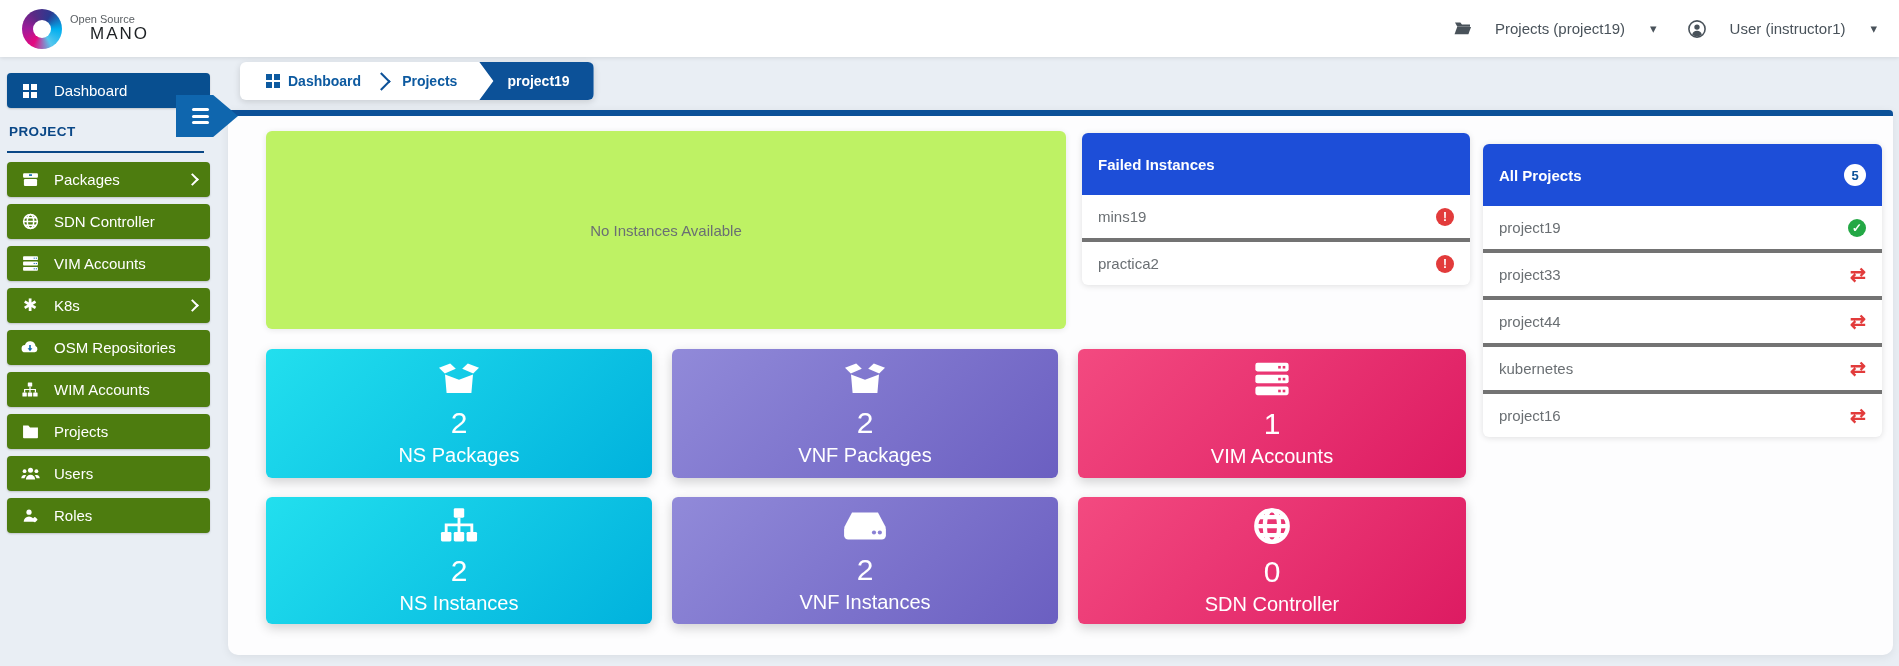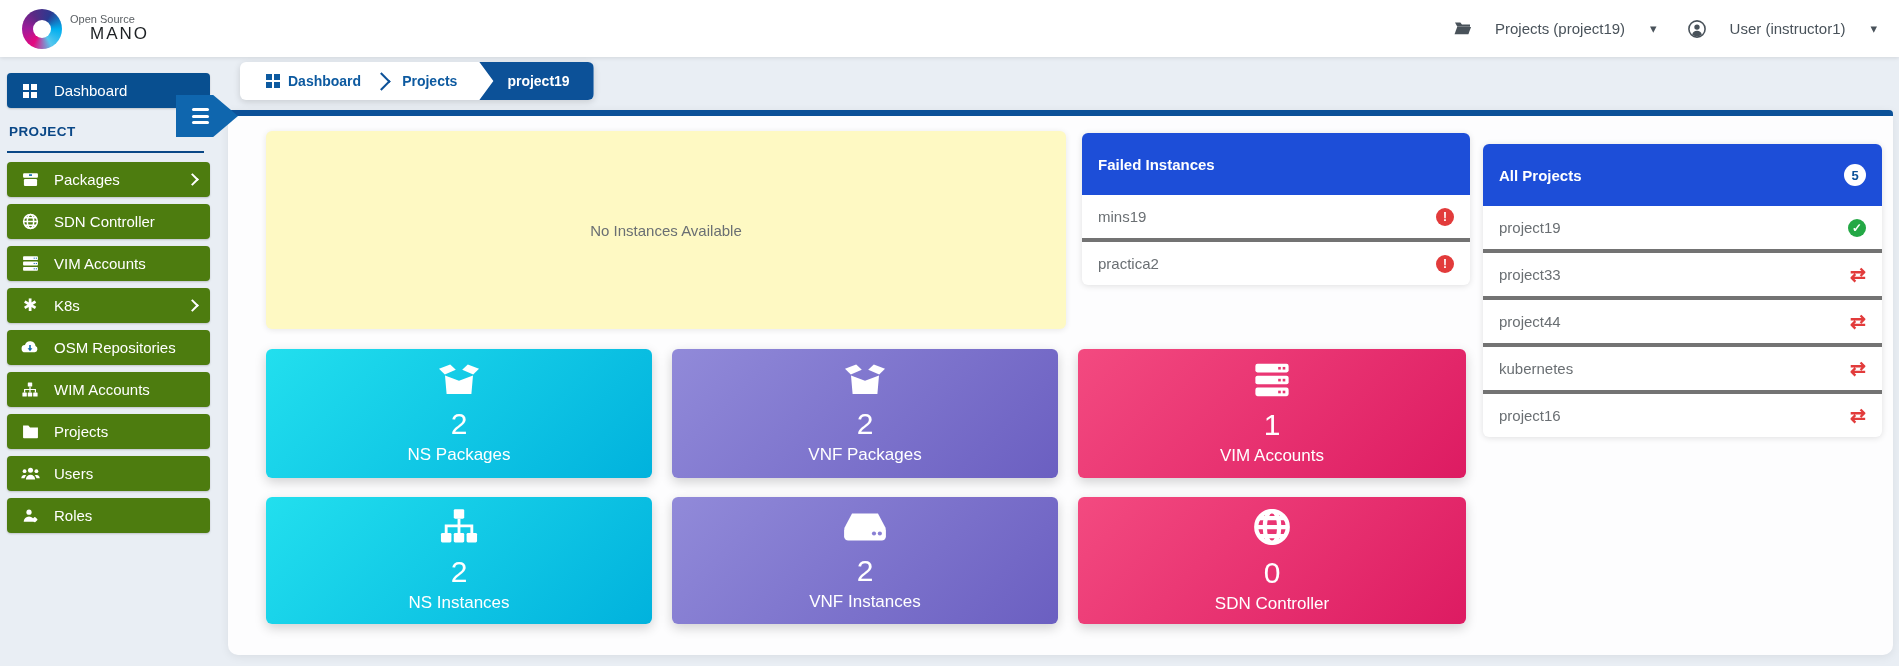"No Instances Available" .card-empty { background: #fef9c3 -> #bef264 }
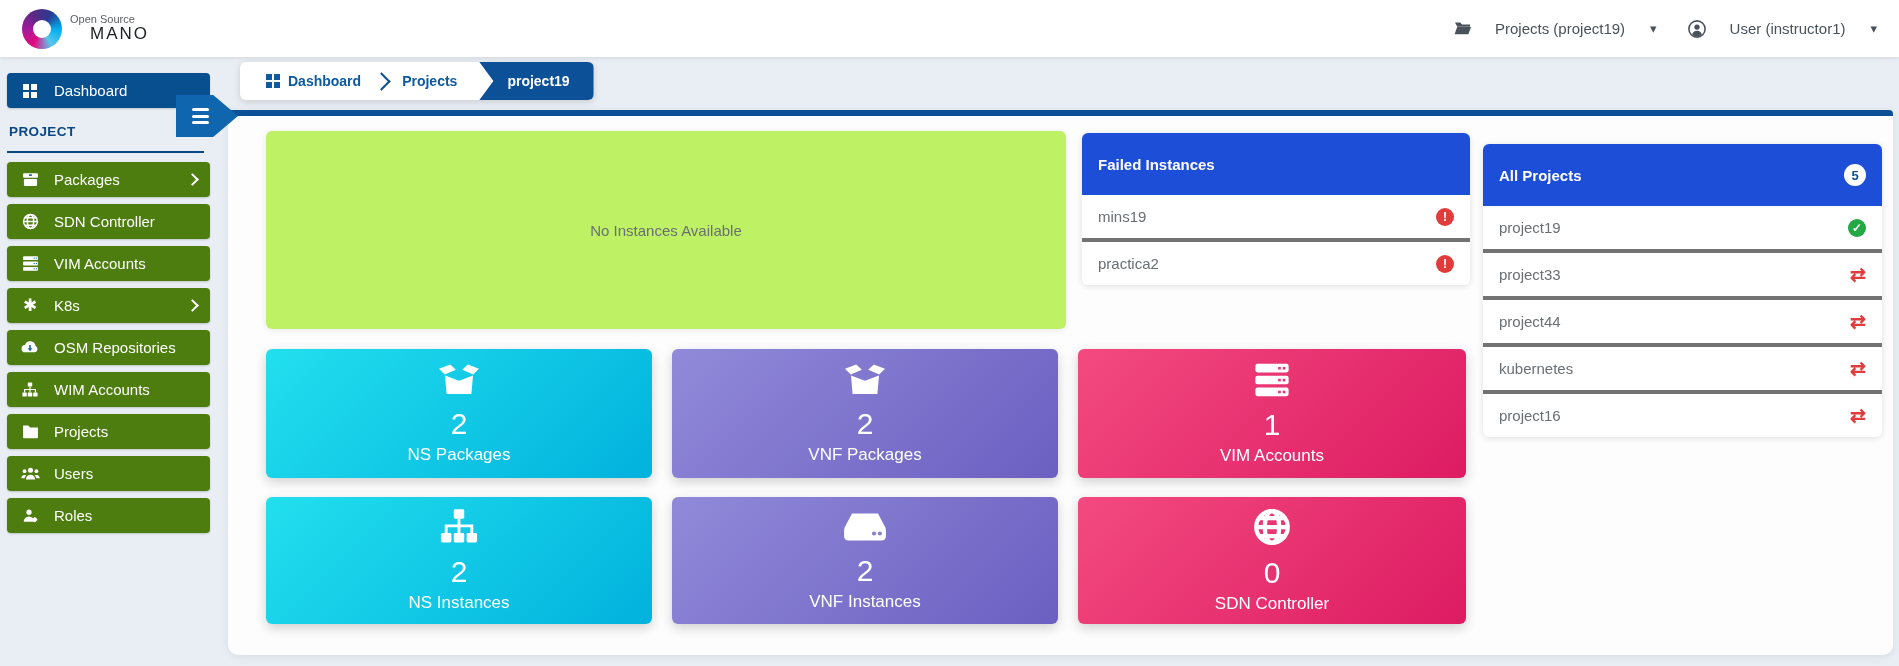"NS Packages" .stat .lbl { font-size: 17px -> 20px }
